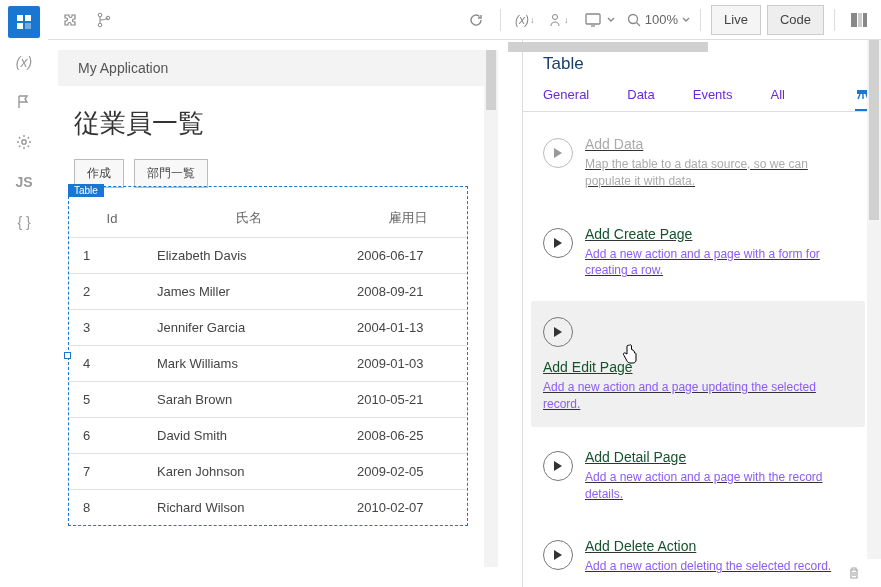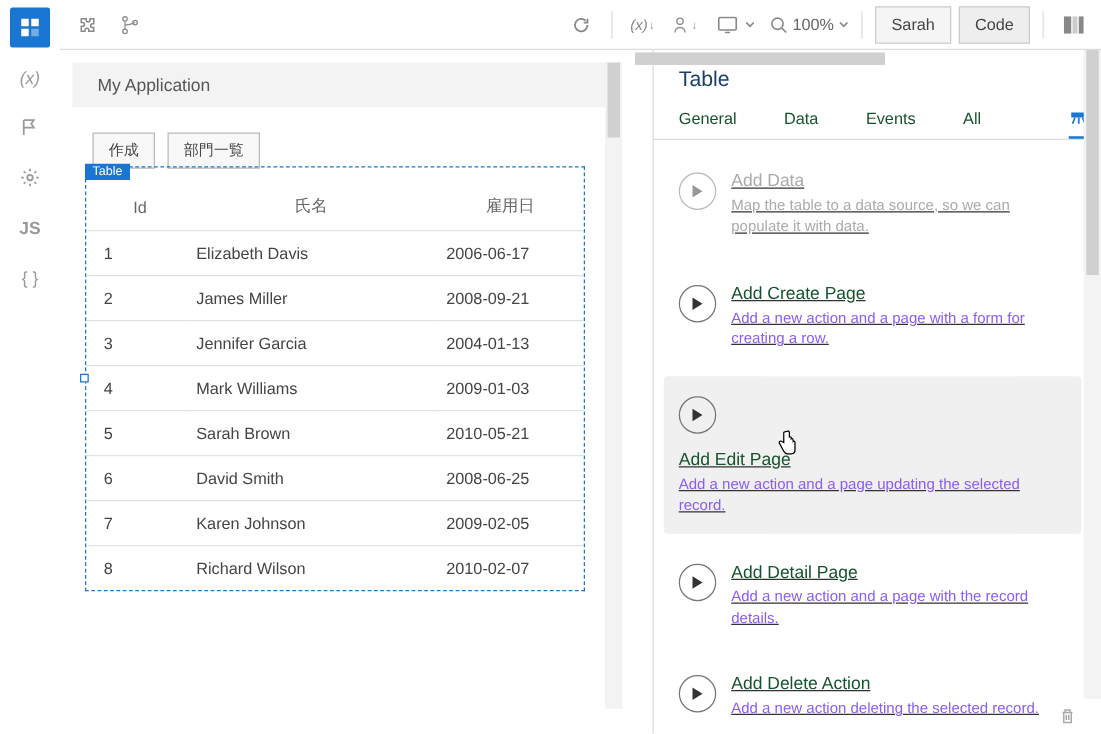"Sarah" button.tb-btn { text: Sarah -> Live }
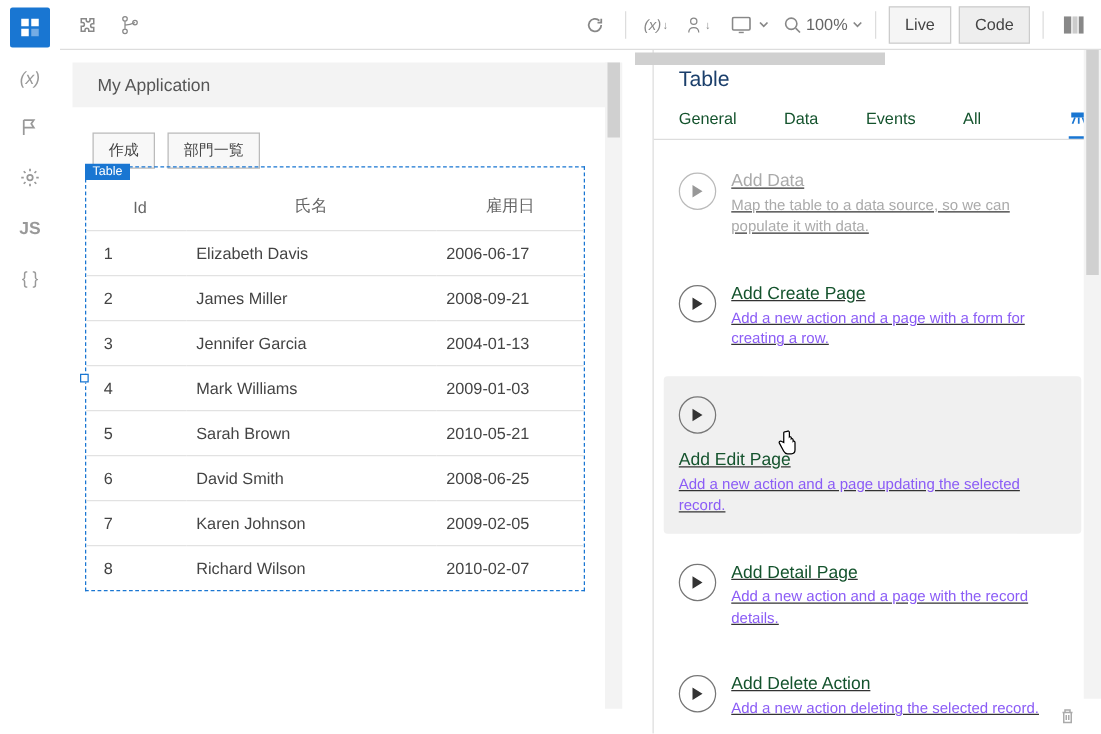"General" .insp-tab { color: #14532d -> #6d28d9 }
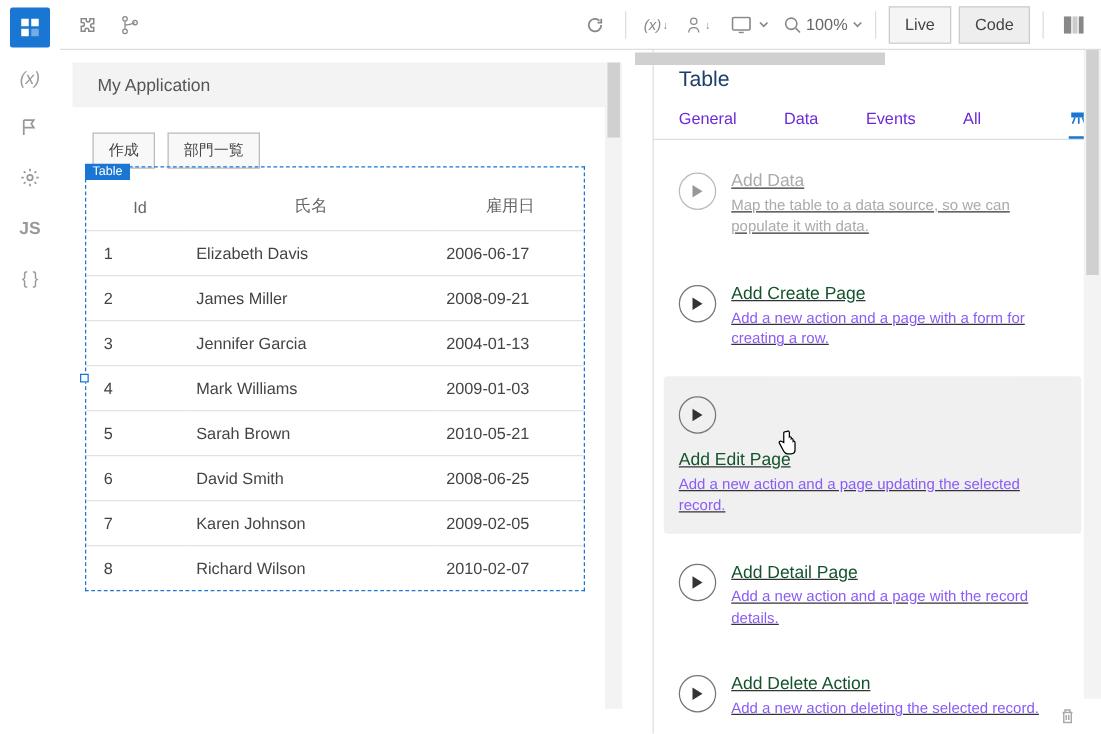"従業員一覧" h1.page-title { html: none -> <h1>従業員一覧</h1> }
